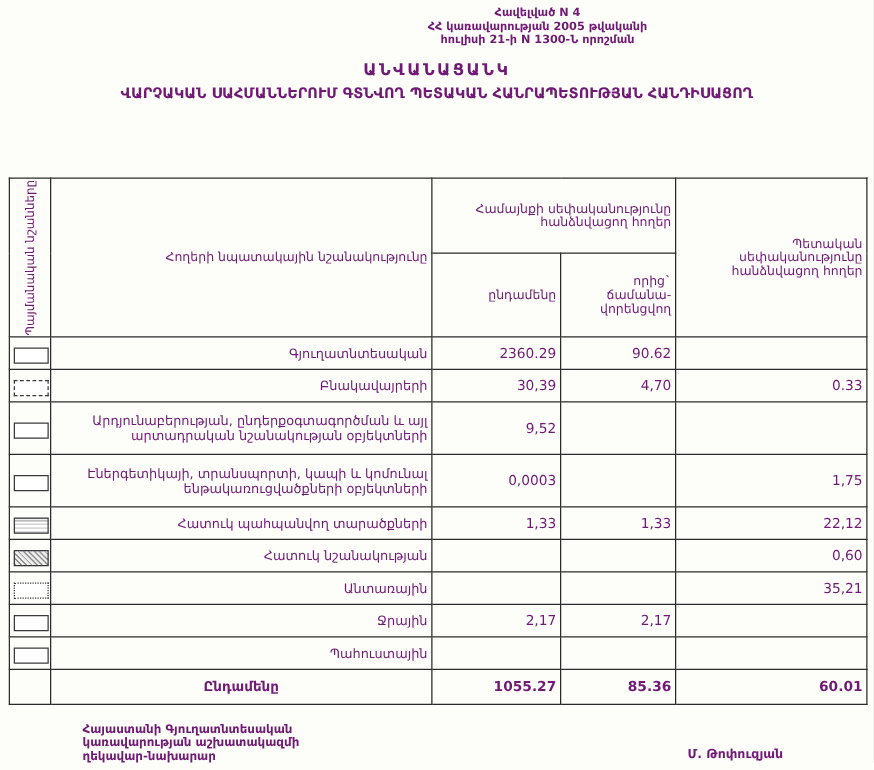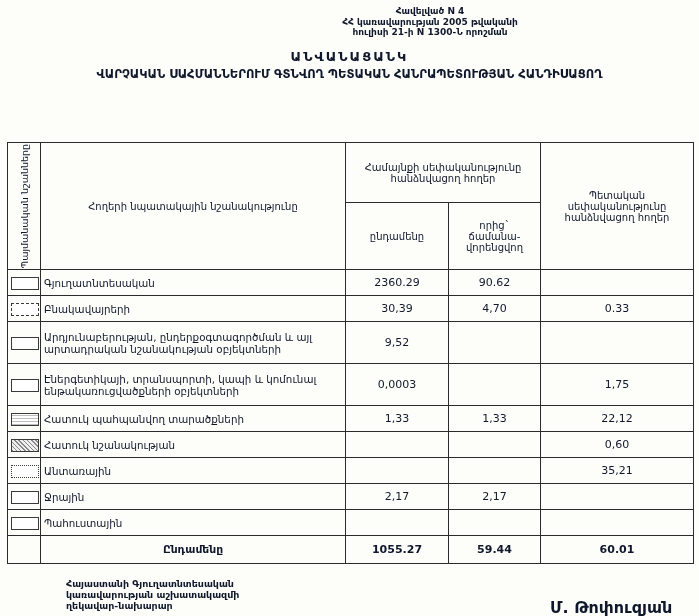"Հավելված N 4" .page { color: #0f172a -> #701a75 }
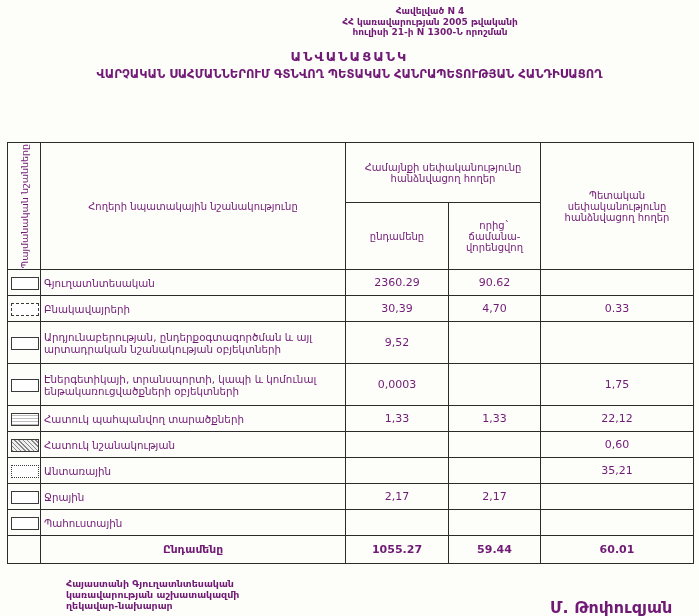"Գյուղատնտեսական" table.land th,table.land td { text-align: none -> right }
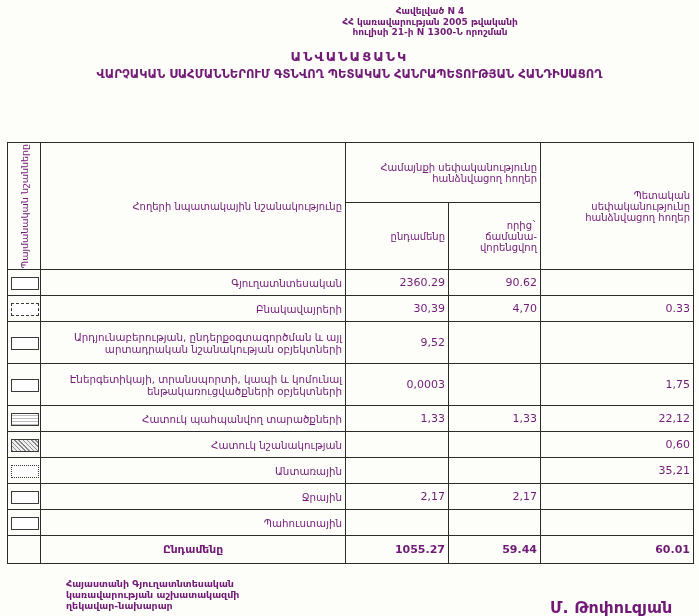"59.44" td.c-num { text: 59.44 -> 85.36 }
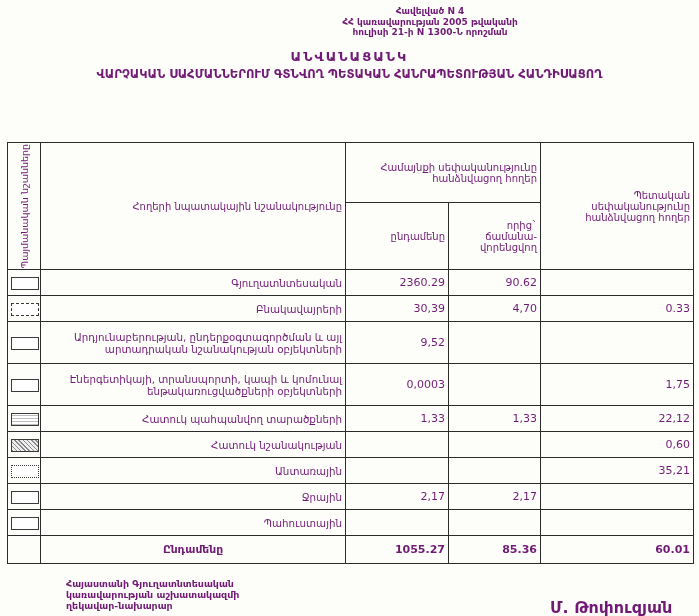"Մ. Թոփուզյան" .signature { font-size: 16px -> 10px }
